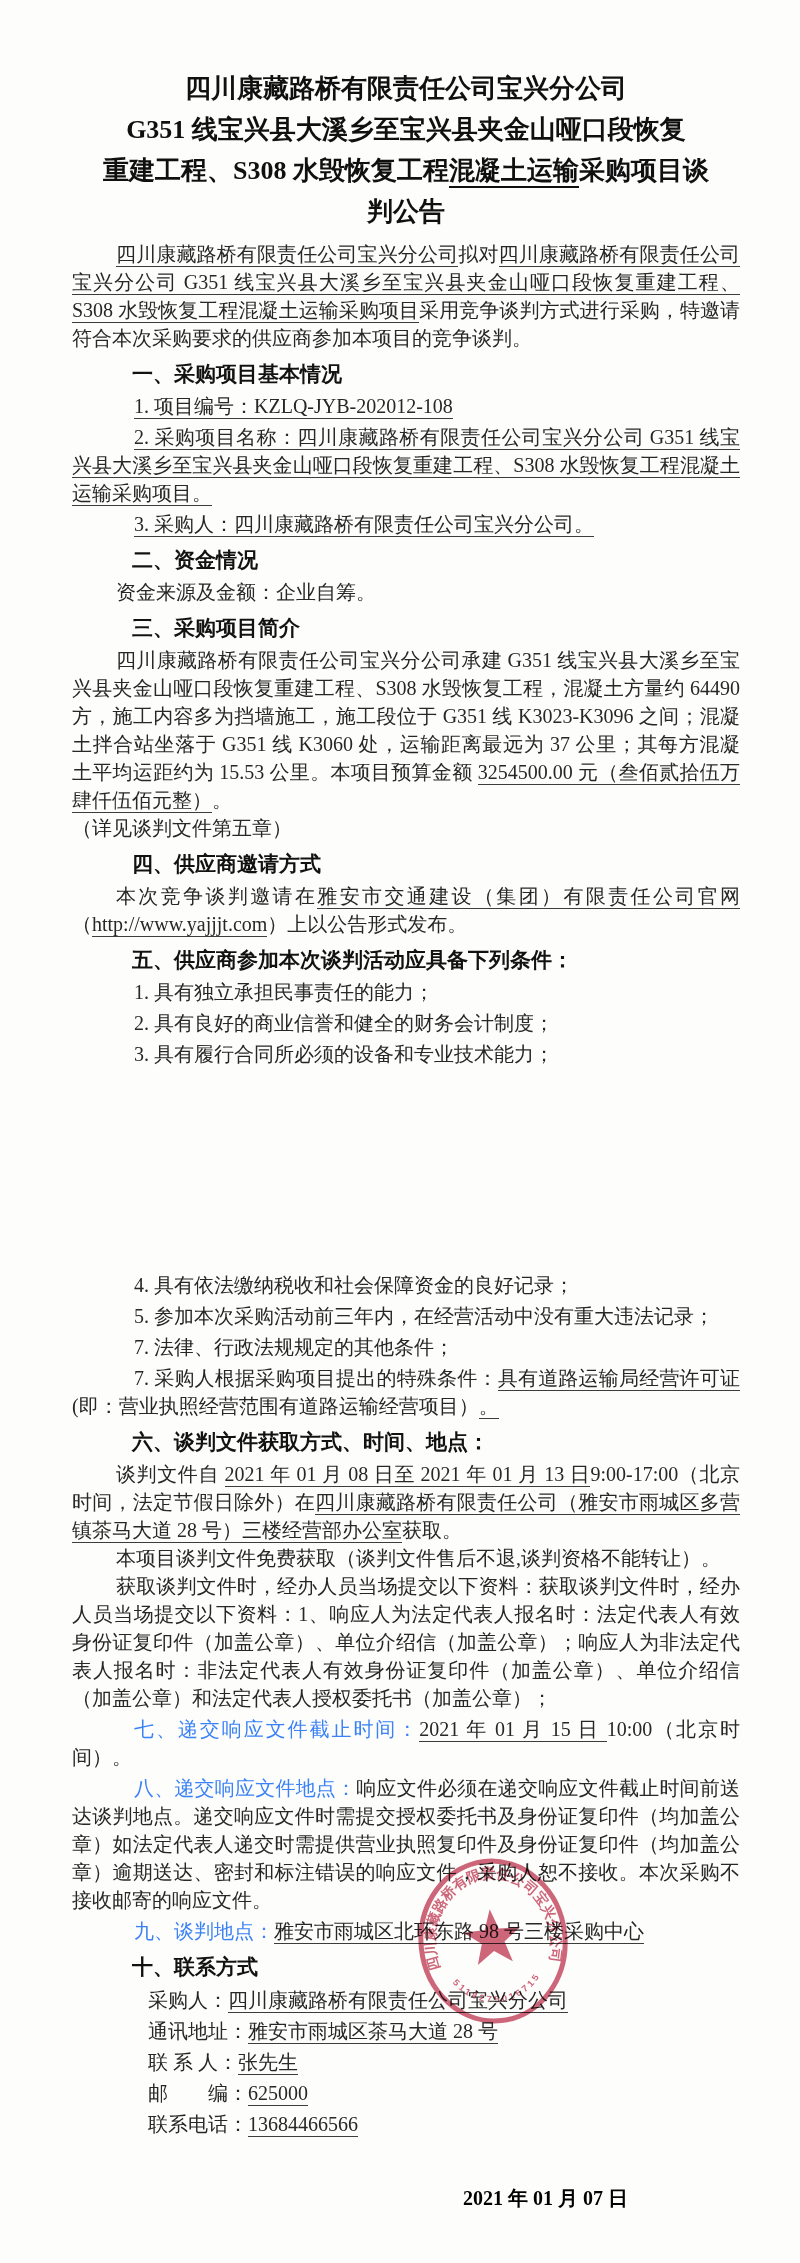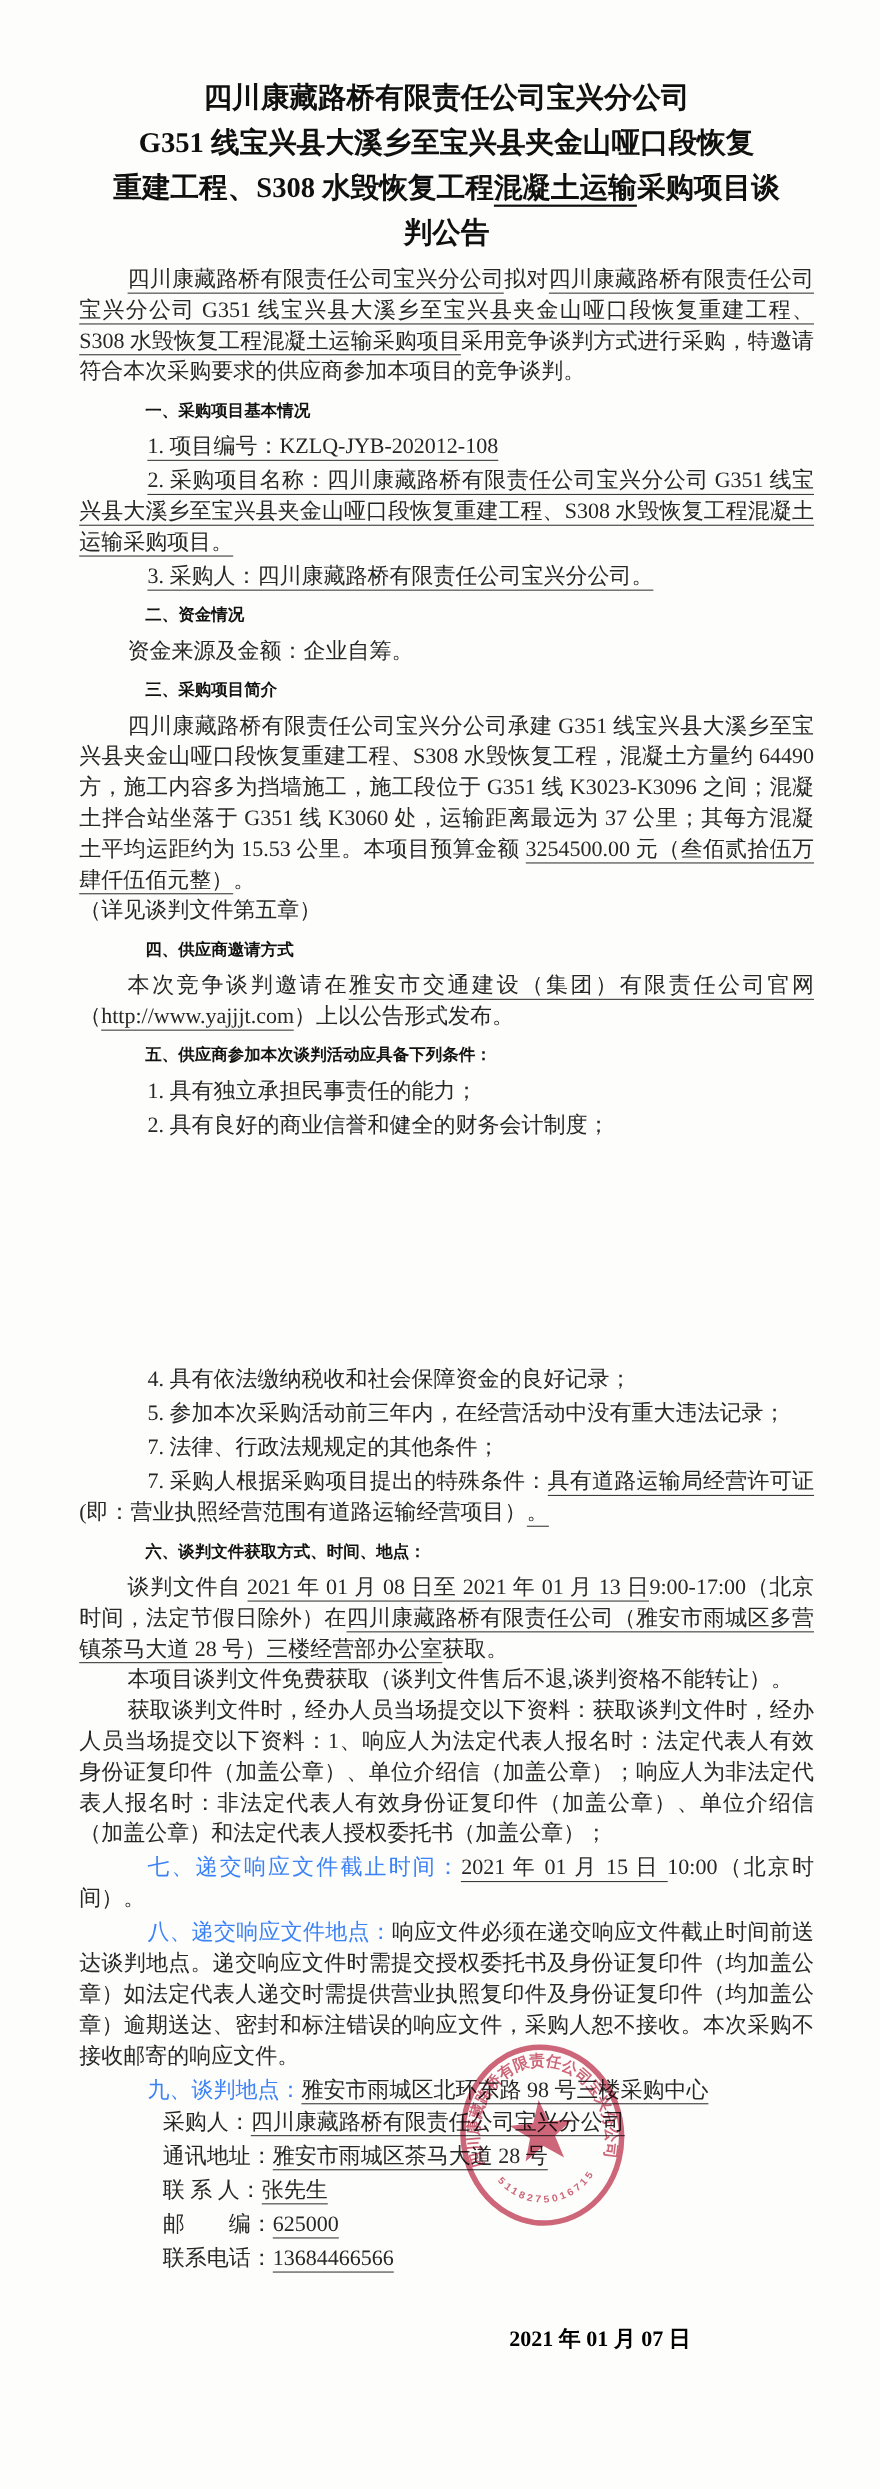"一、采购项目基本情况" .sec { font-size: 15px -> 21px }
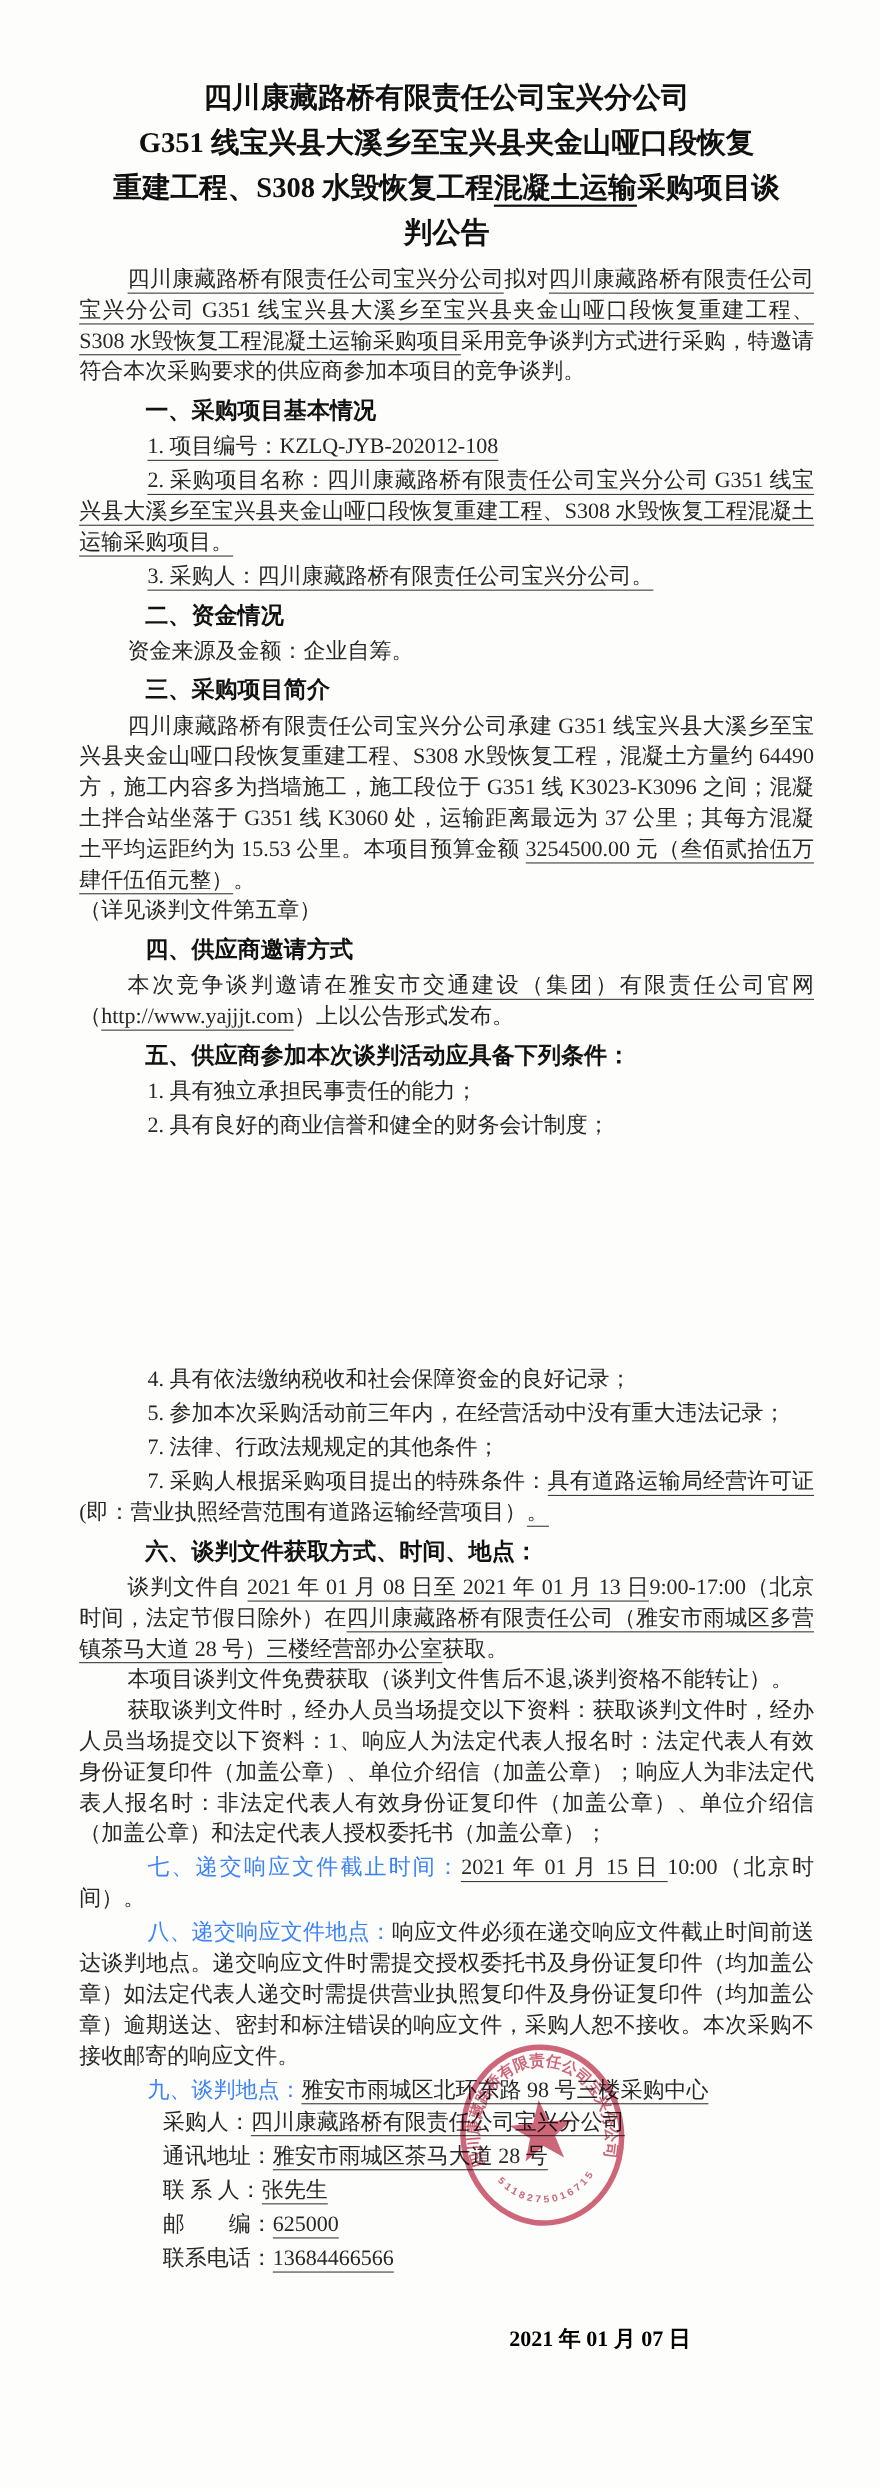"3. 具有履行合同所必须的设备和专业技术能力；" p.item { html: none -> <p>3. 具有履行合同所必须的设备和专业技术能力；</p> }
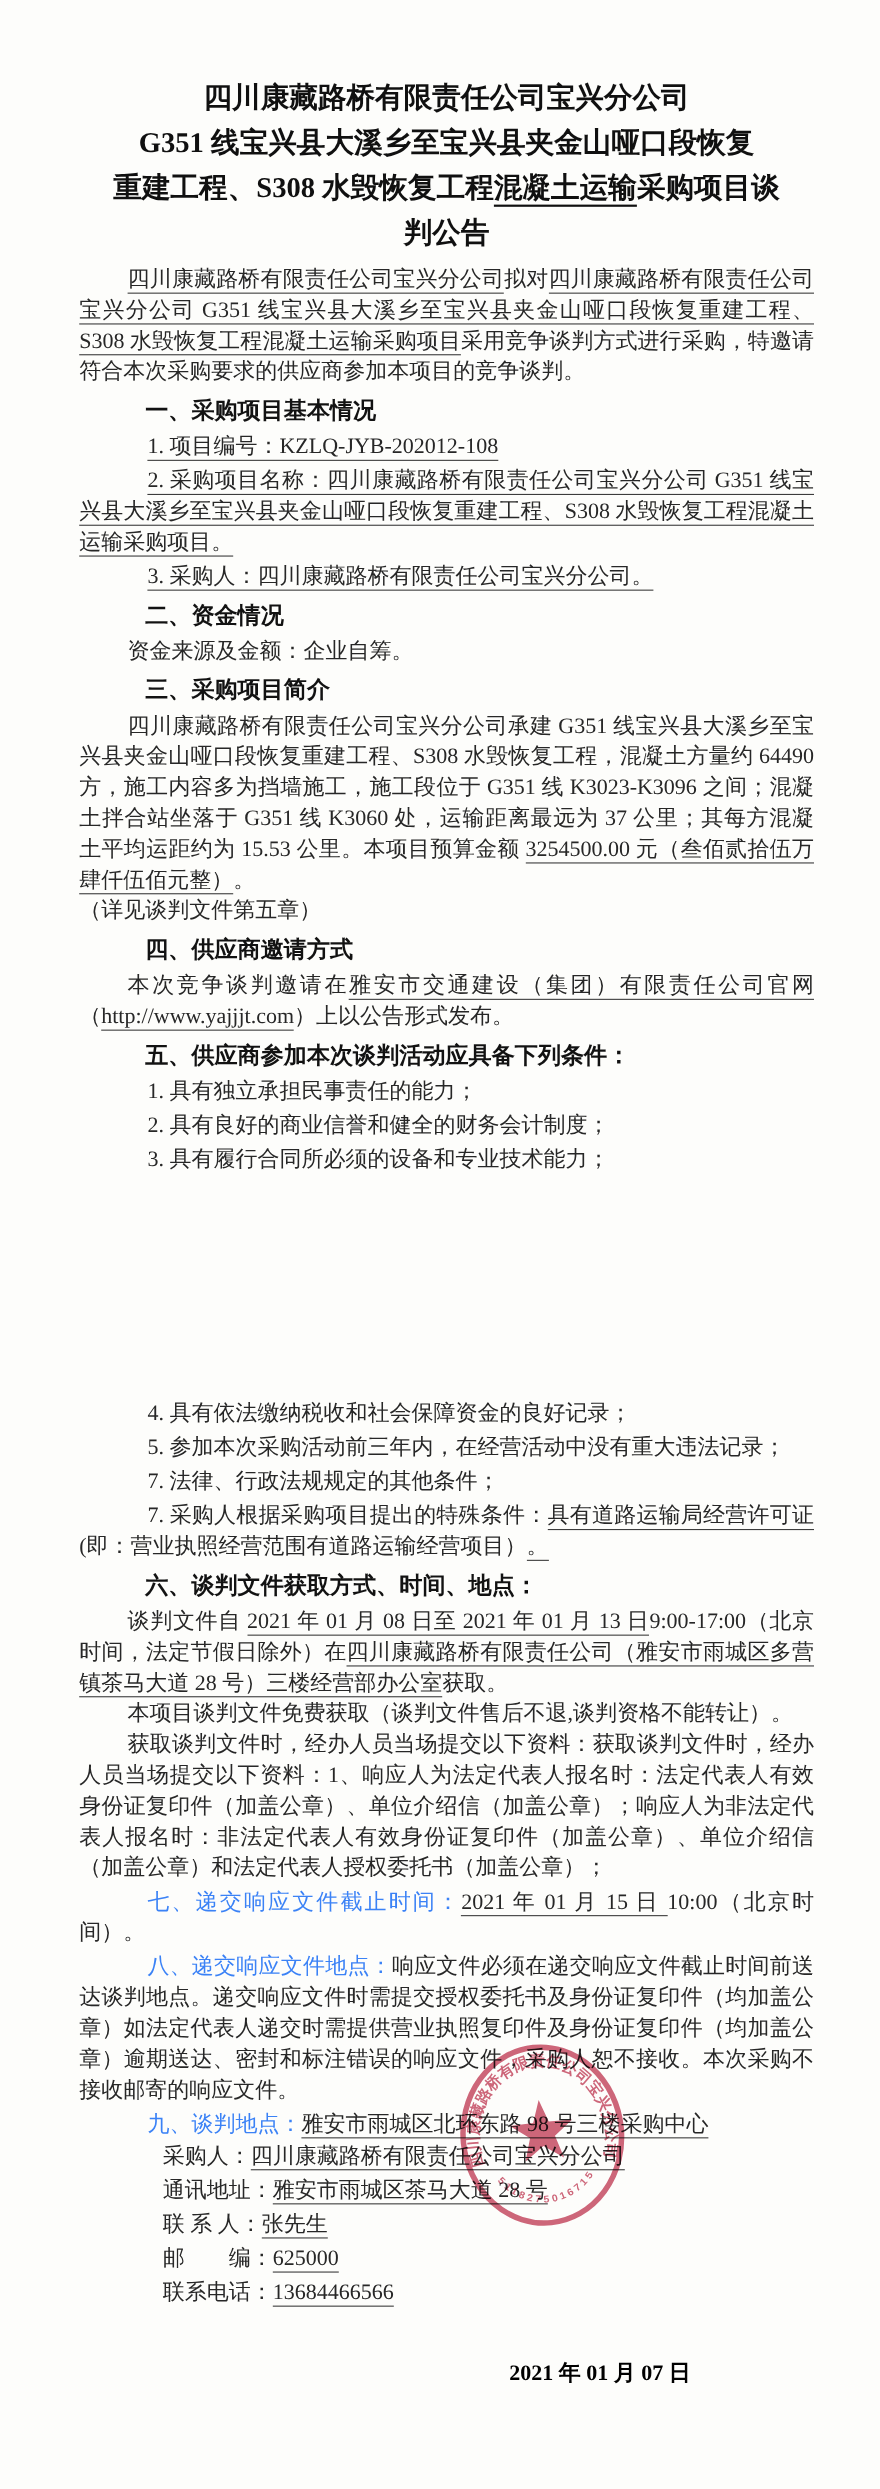"十、联系方式" h2.sec { html: none -> <h2>十、联系方式</h2> }
